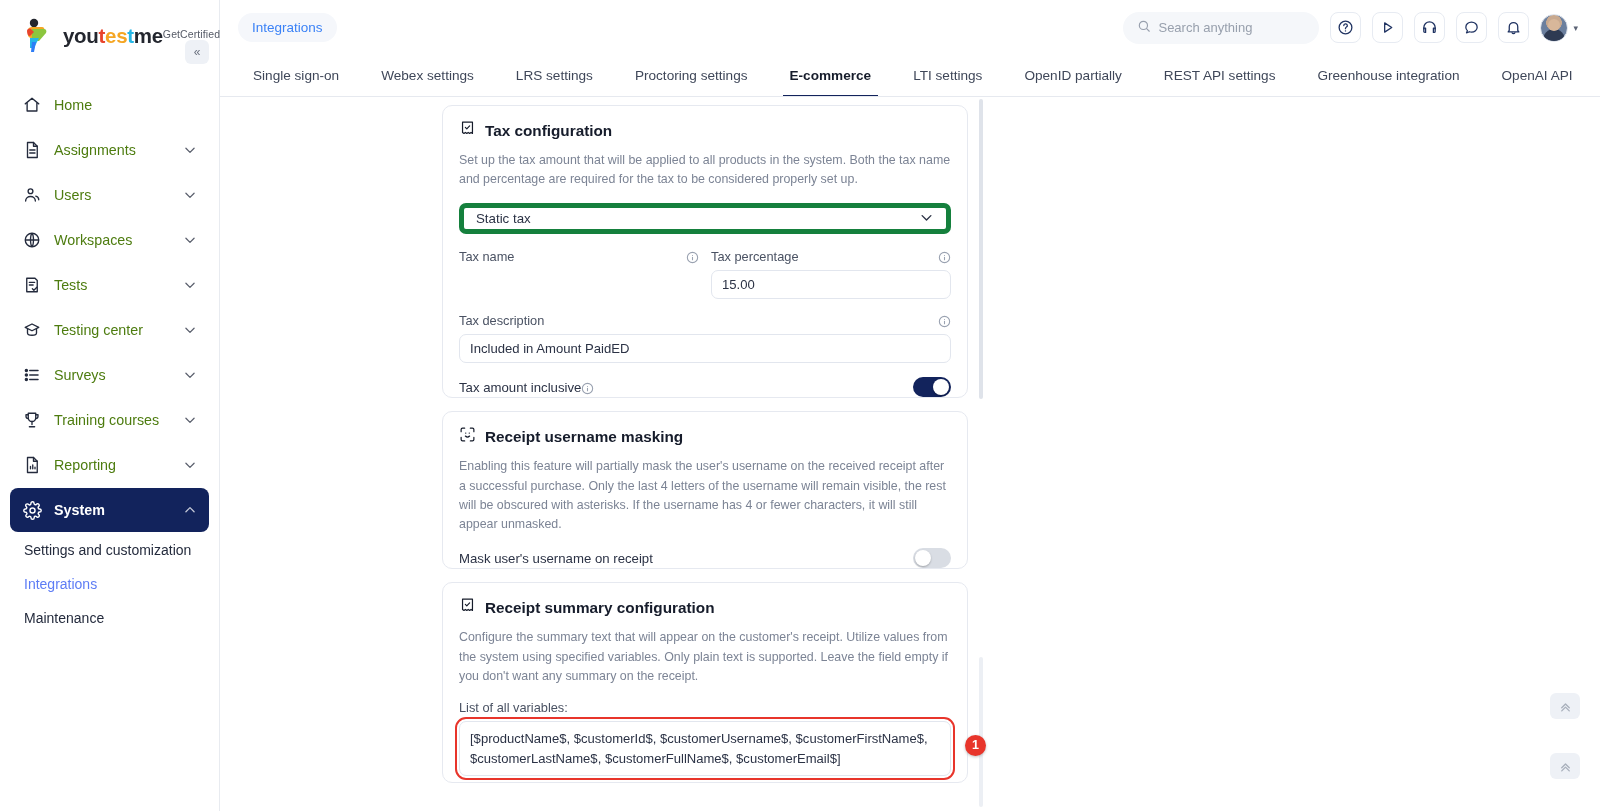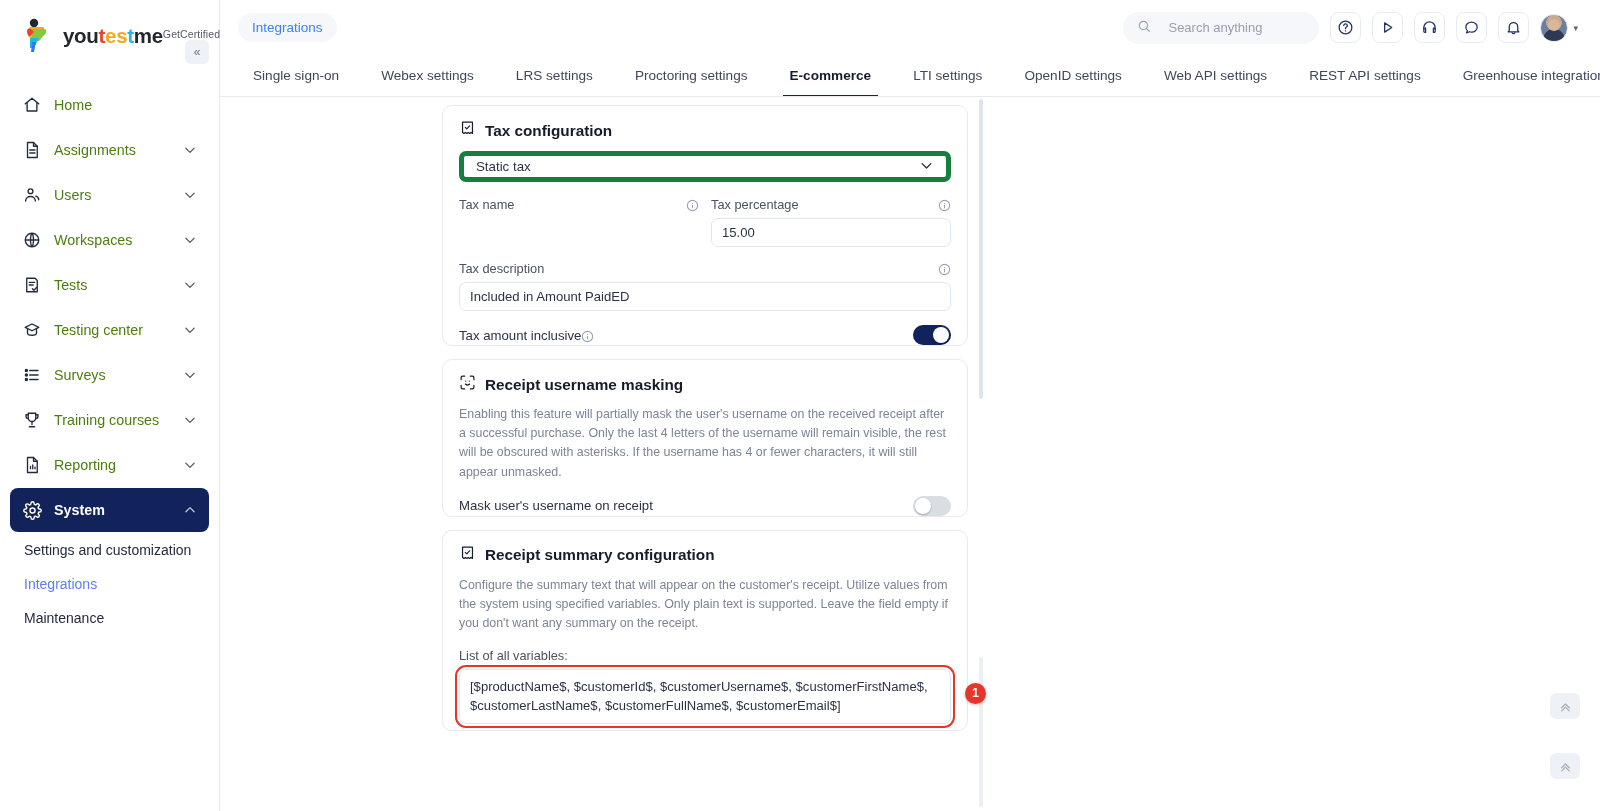"Search anything" .search-box { gap: 17px -> 7px }
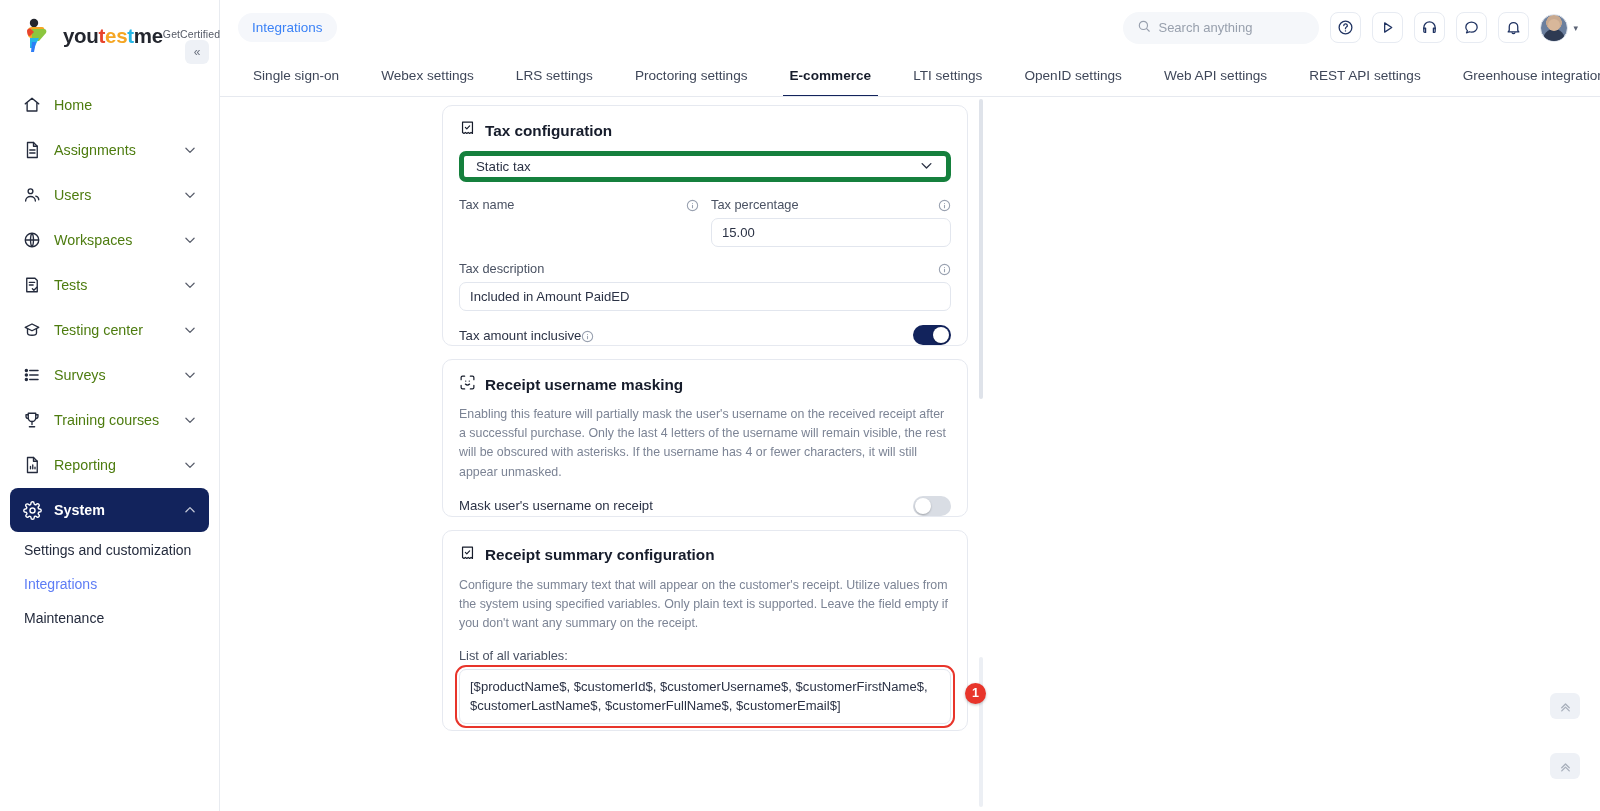"OpenID settings" div.tab { text: settings -> partially }
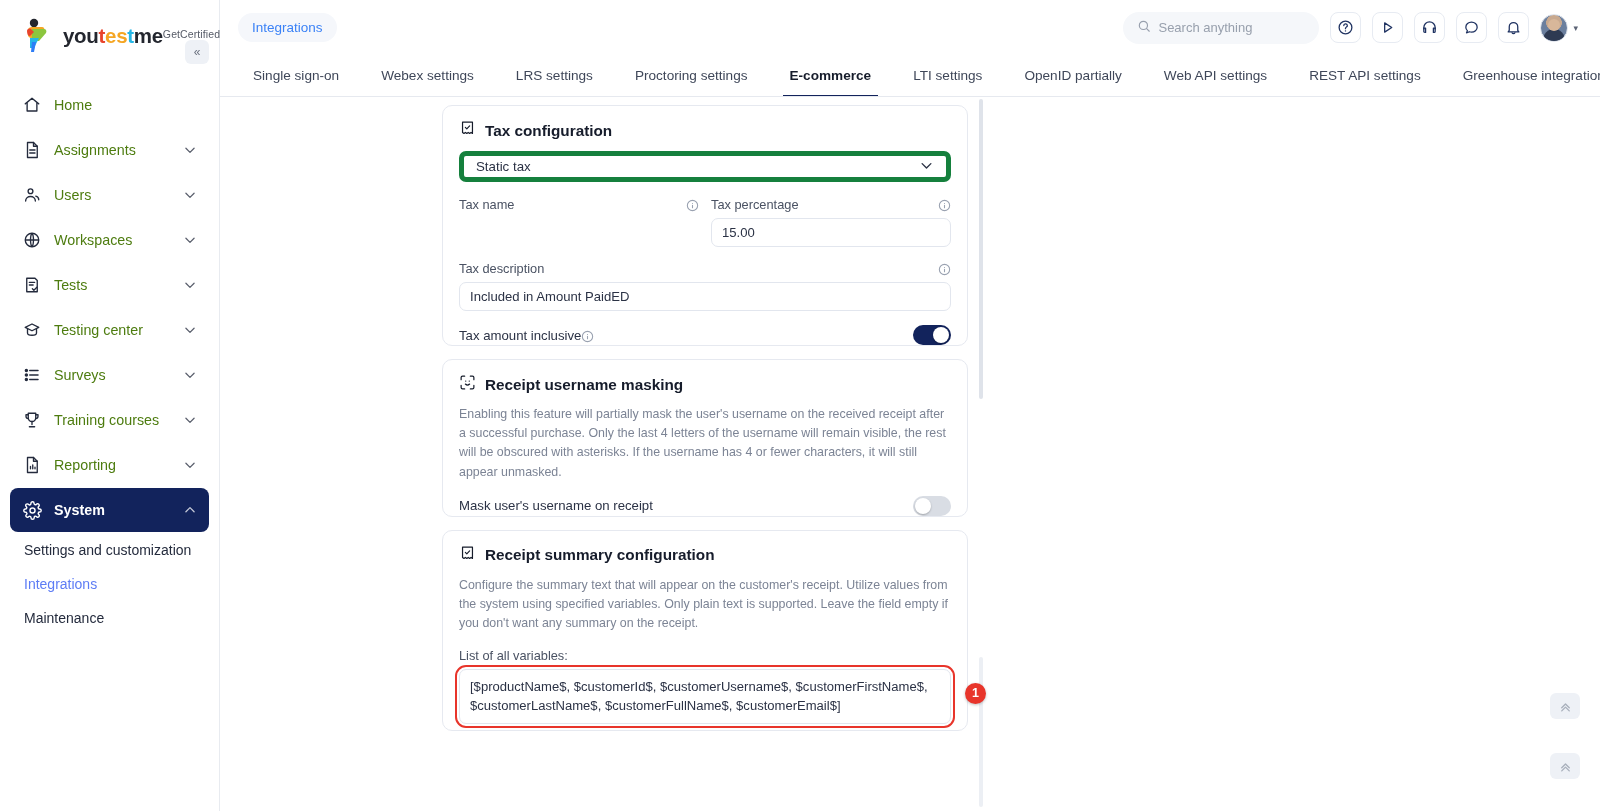"Web API settings" div.tab { html: <div>Web API settings</div> -> none }
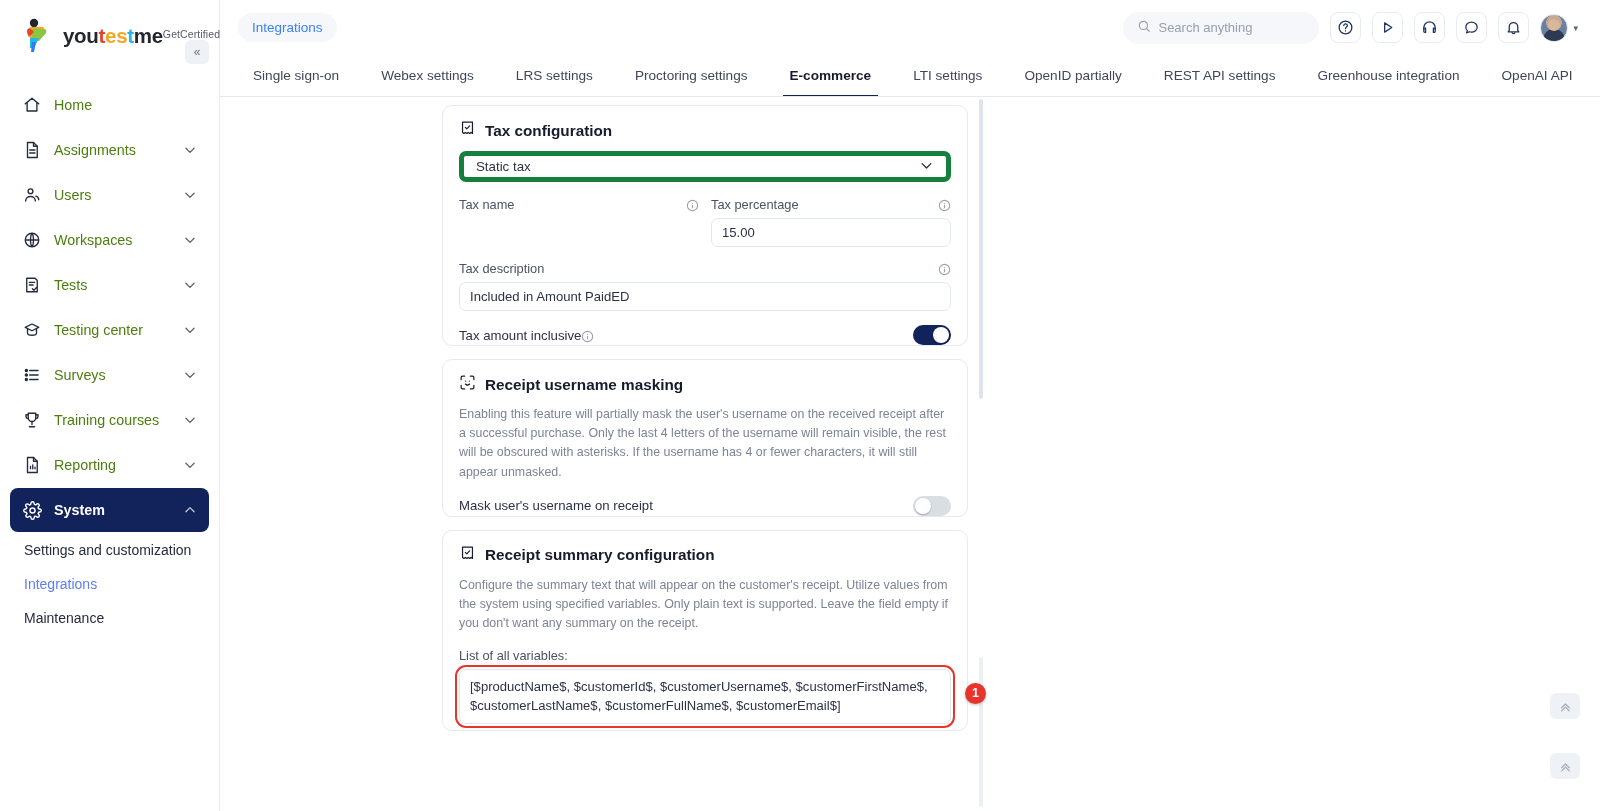"Set up the tax amount" div.card-desc { html: none -> <div>Set up the tax amount that will be applied to all products in the system. Both the tax name and percentage are required for the tax to be considered properly set up.</div> }
